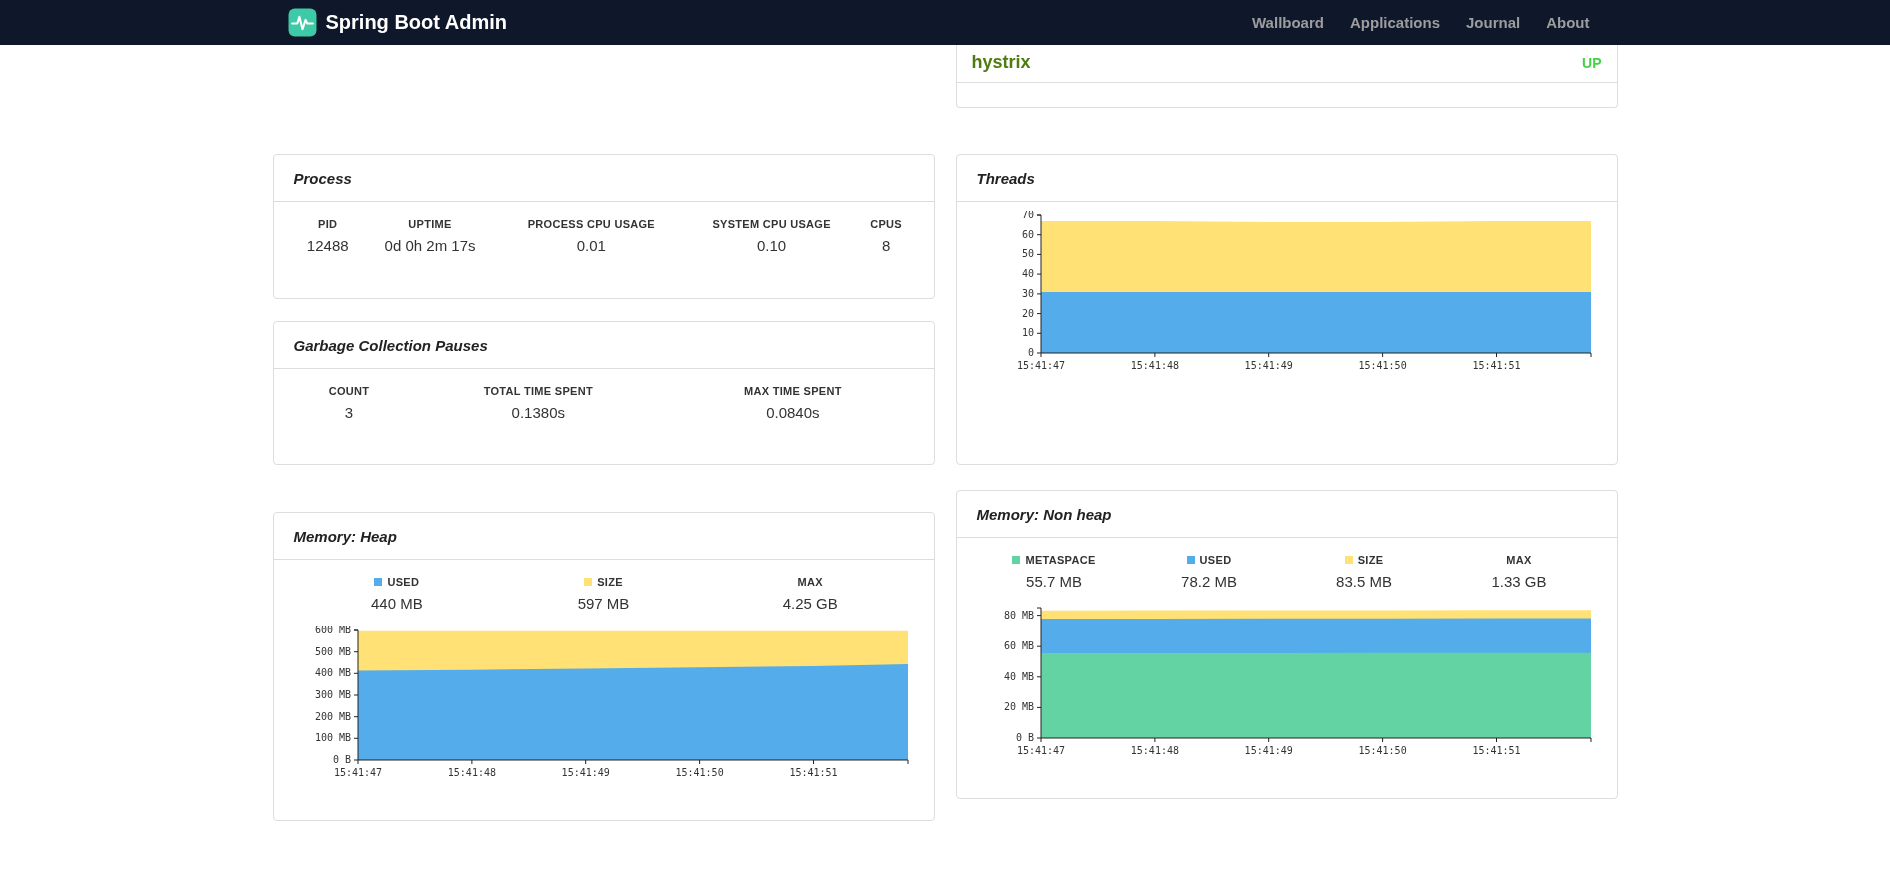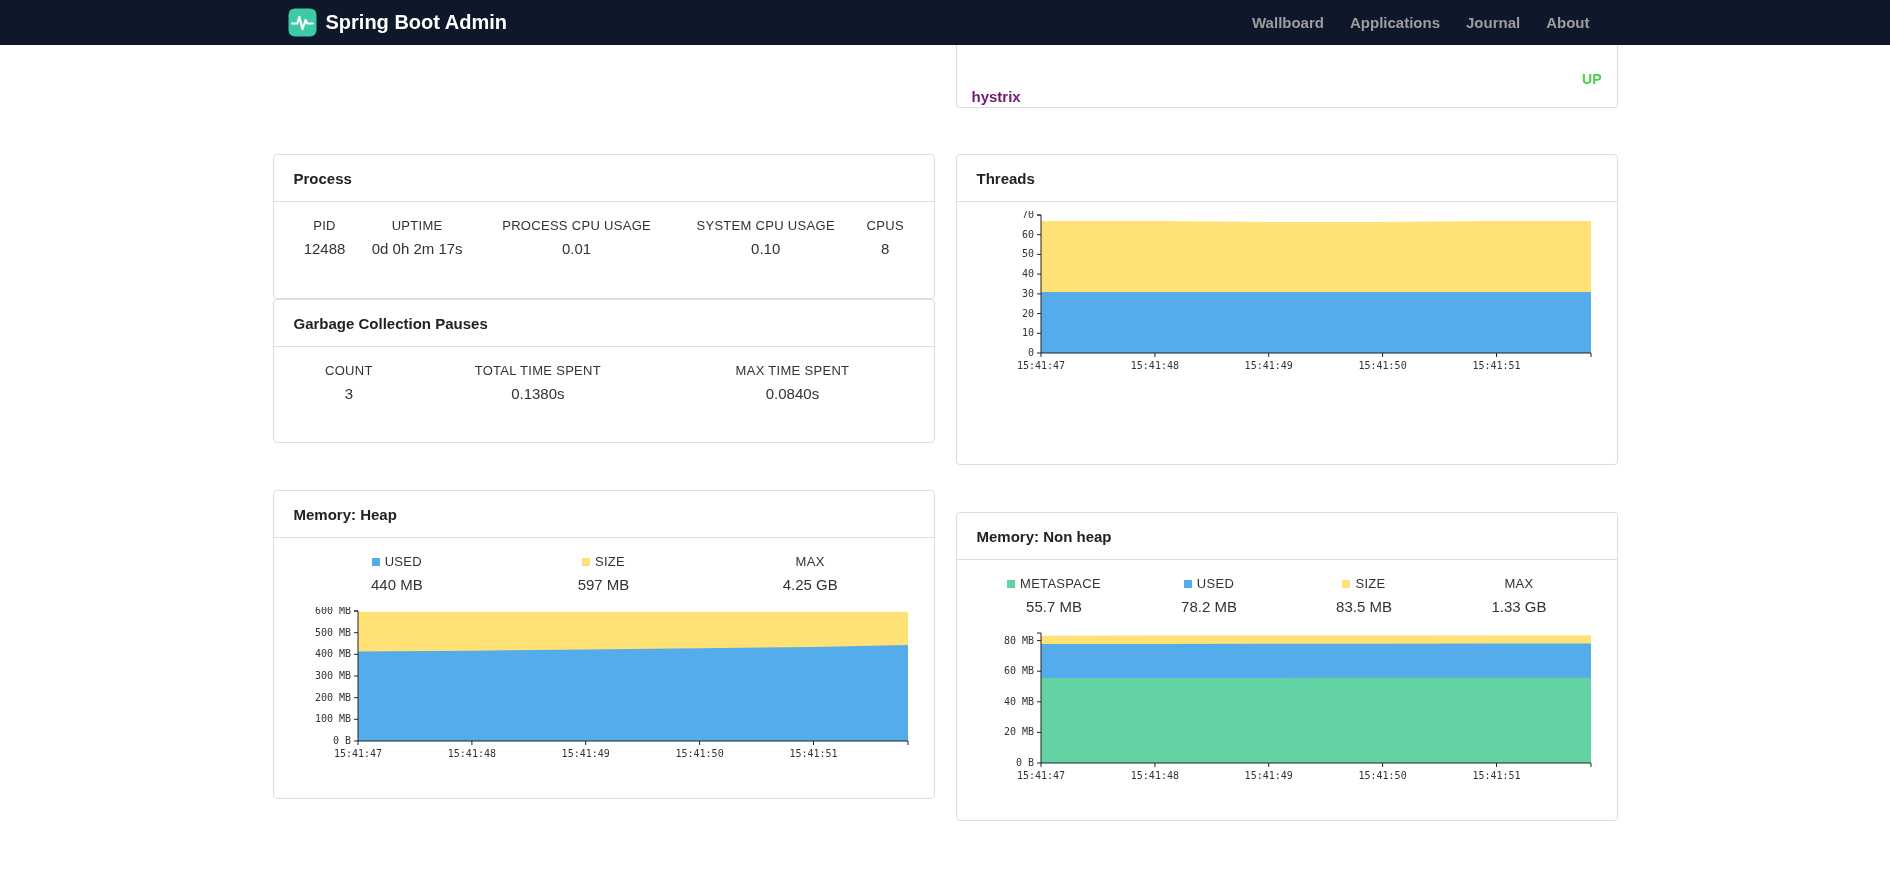"hystrix" .health-name { color: #701a75 -> #4d7c0f; font-size: 15px -> 18px; margin-top: 36px -> none }
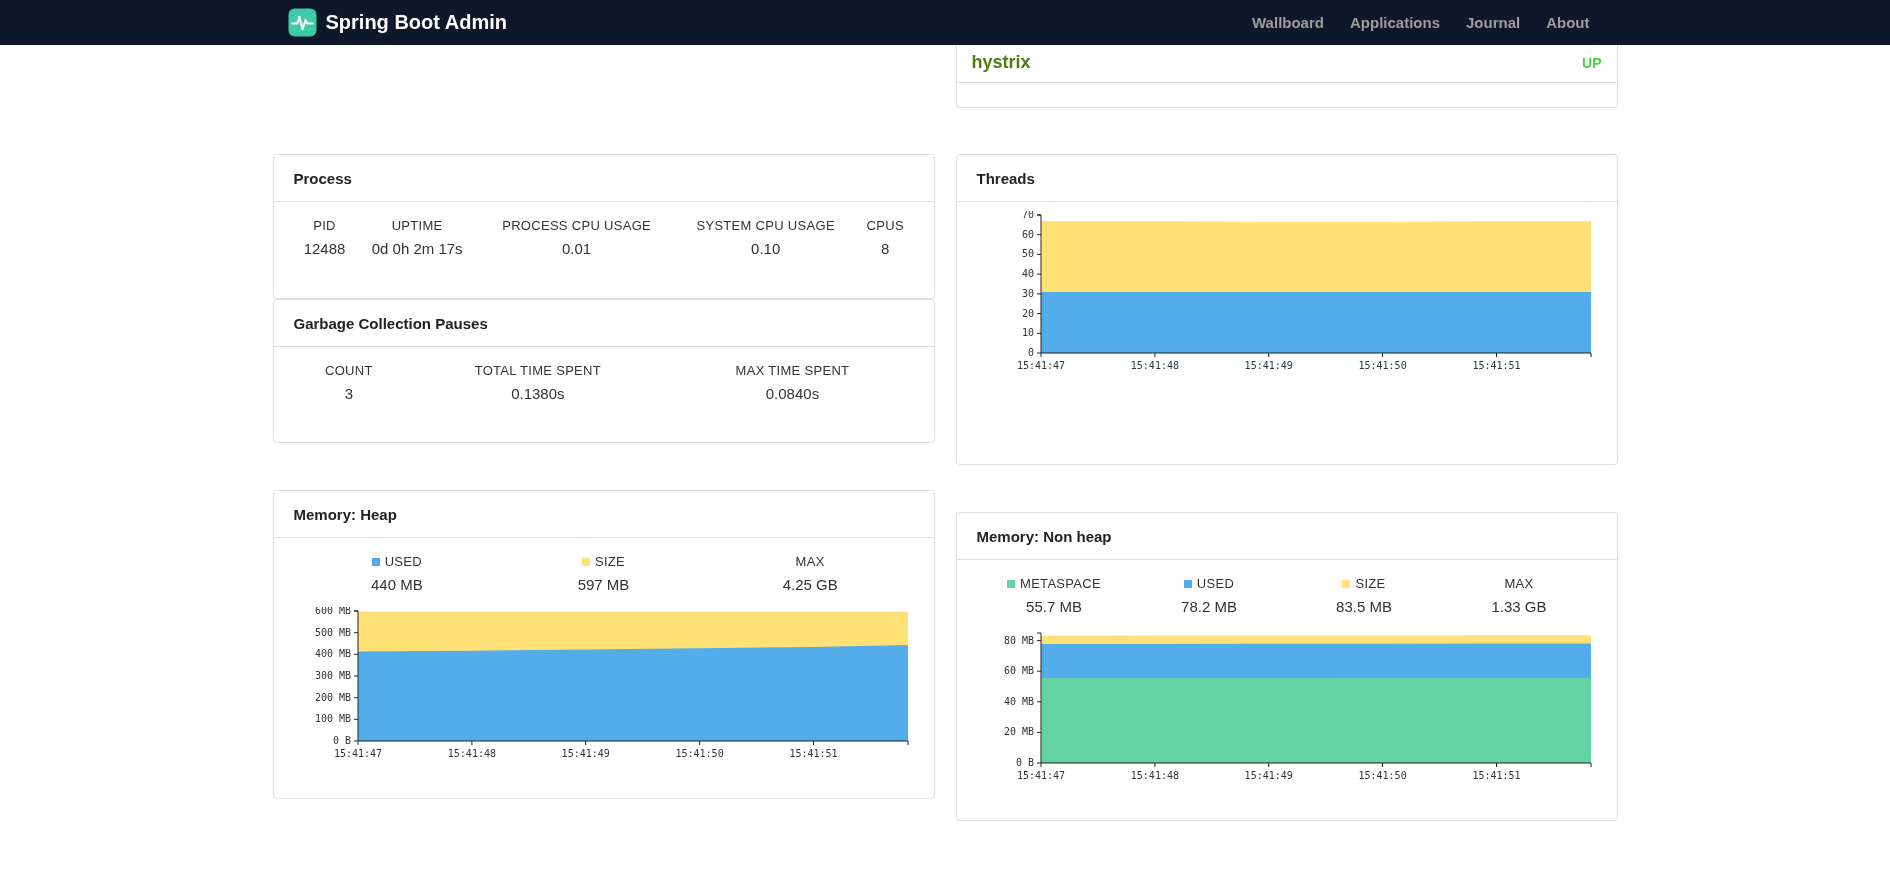"Process" .panel-heading { font-style: none -> italic }
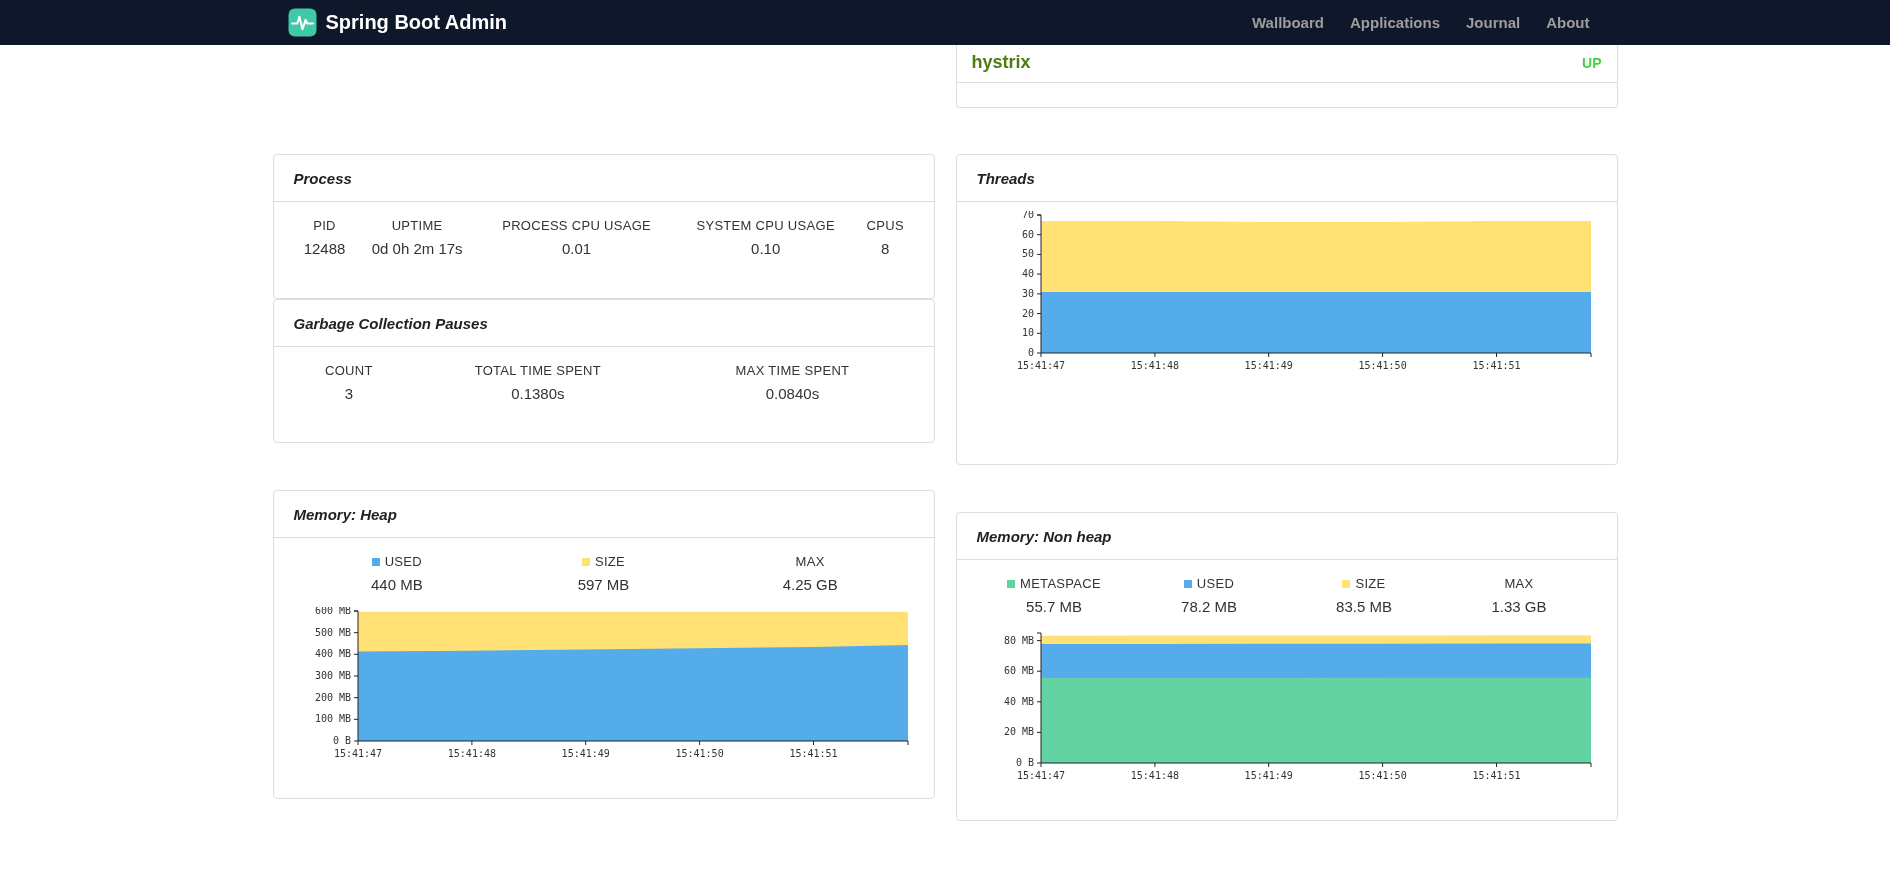"PID" .stat-table th { font-size: 13px -> 11px; font-weight: normal -> bold }
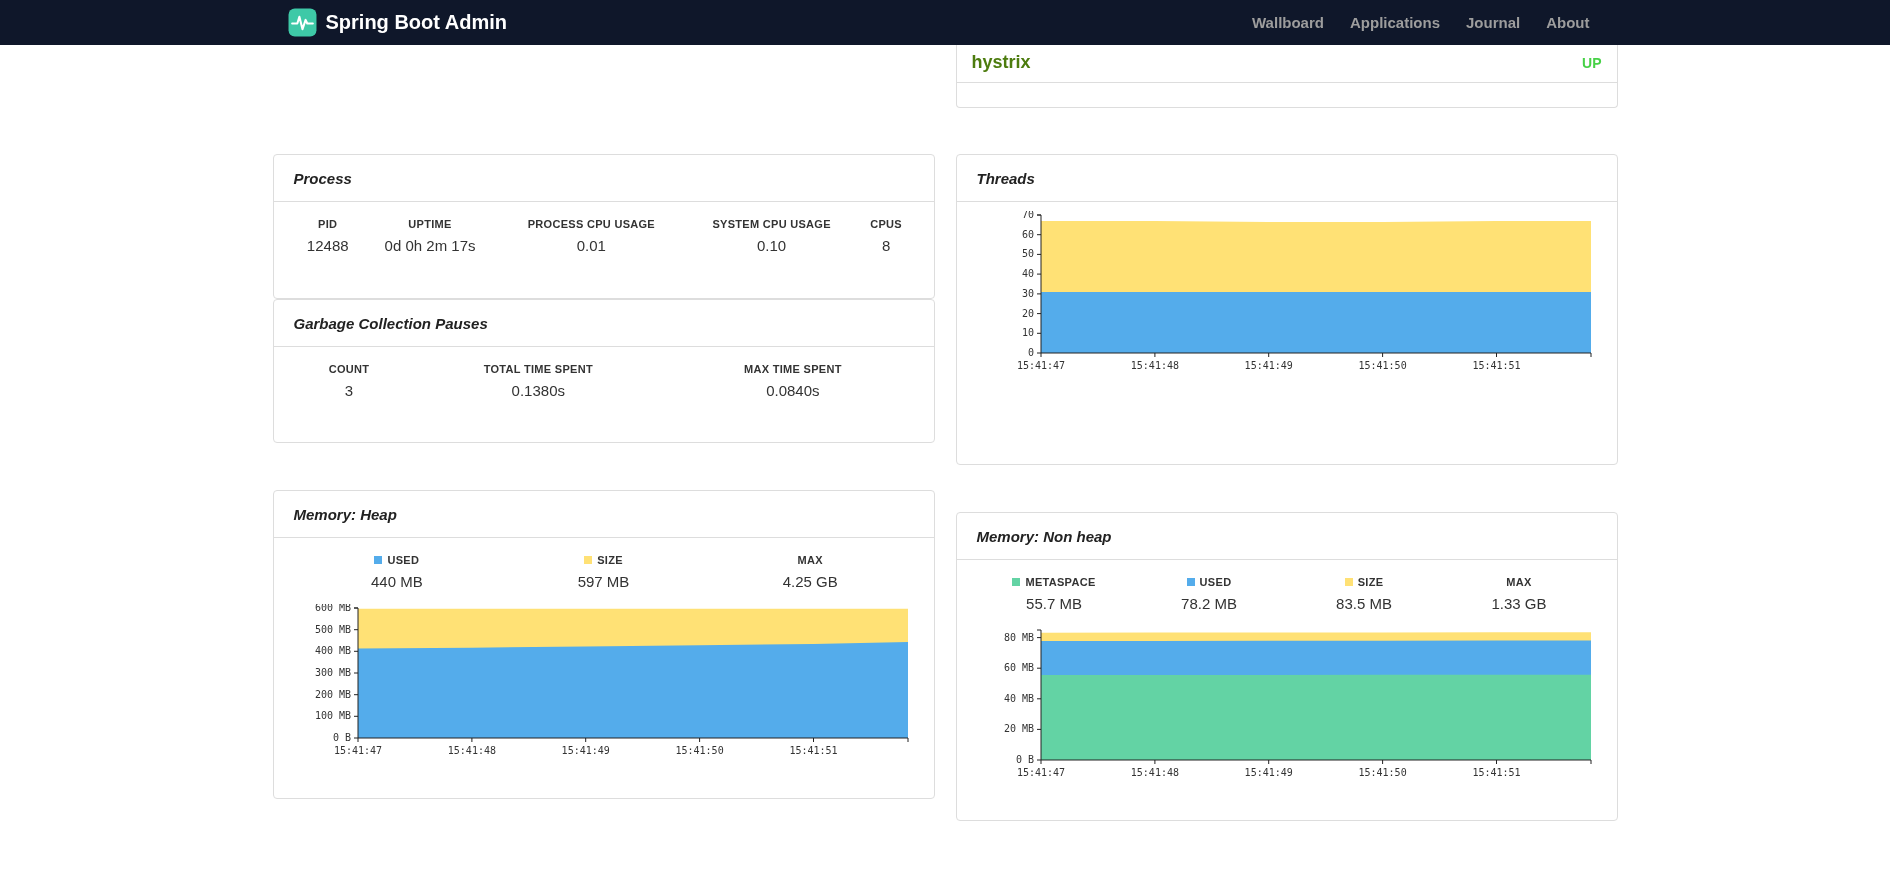"Garbage Collection Pauses" .panel-gc { margin-top: none -> 22px }
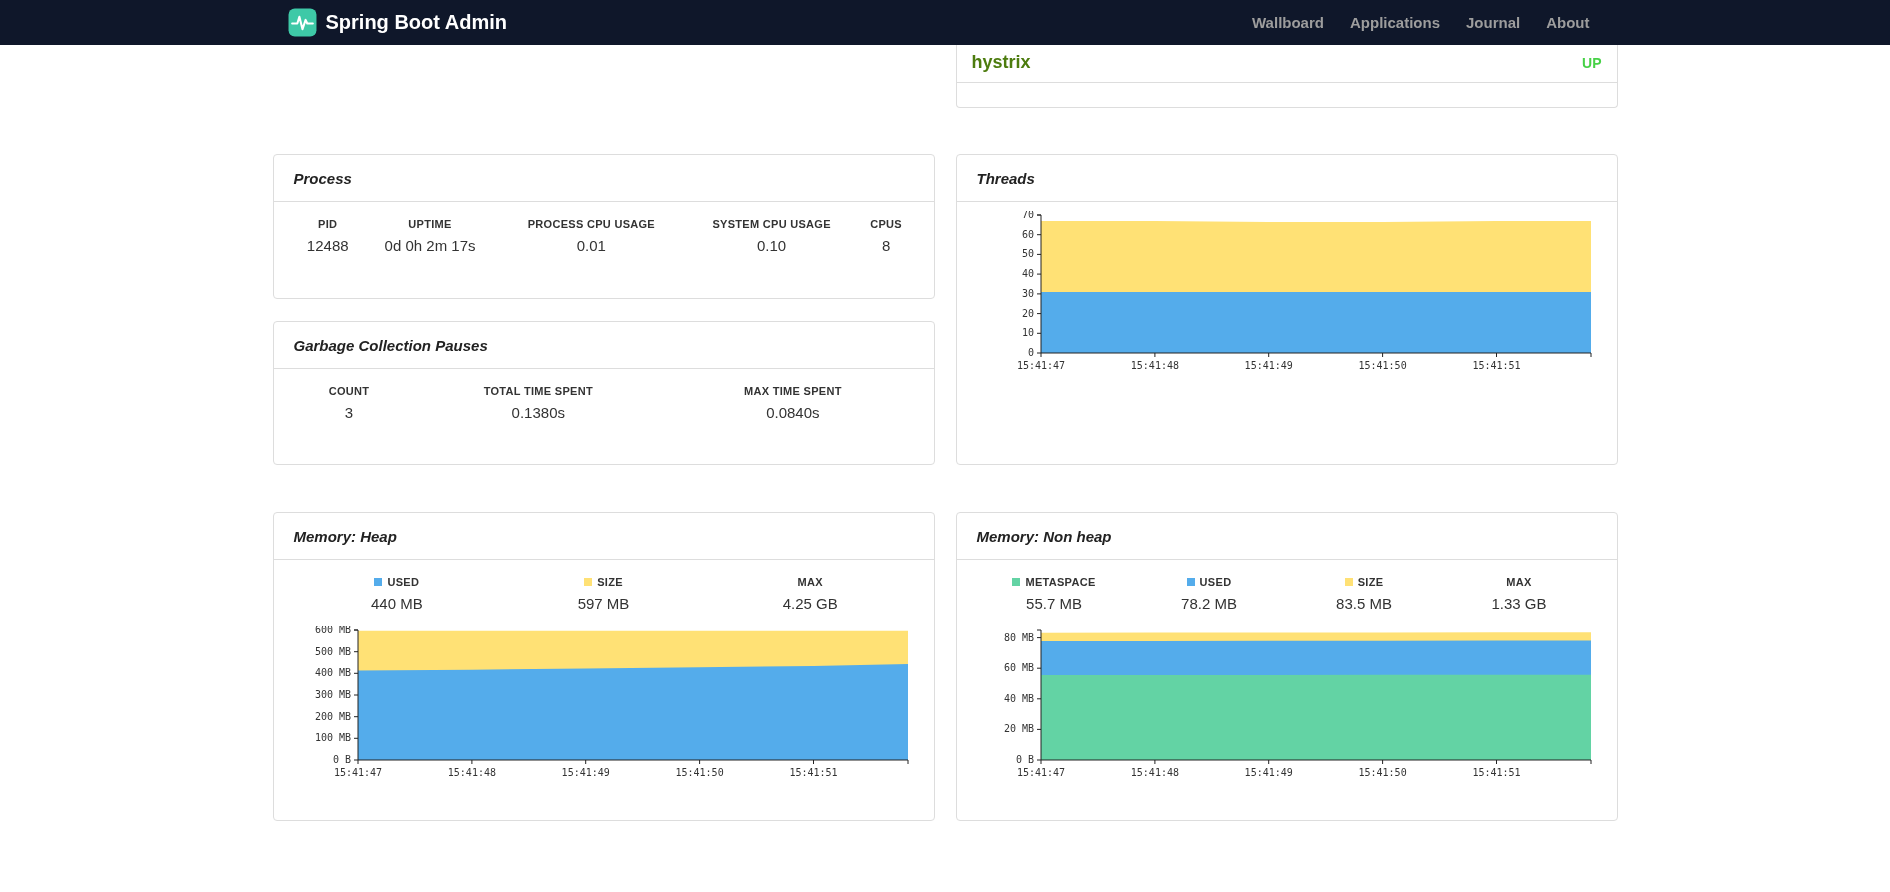"Memory: Non heap" .panel-nonheap { margin-top: 47px -> 25px }
